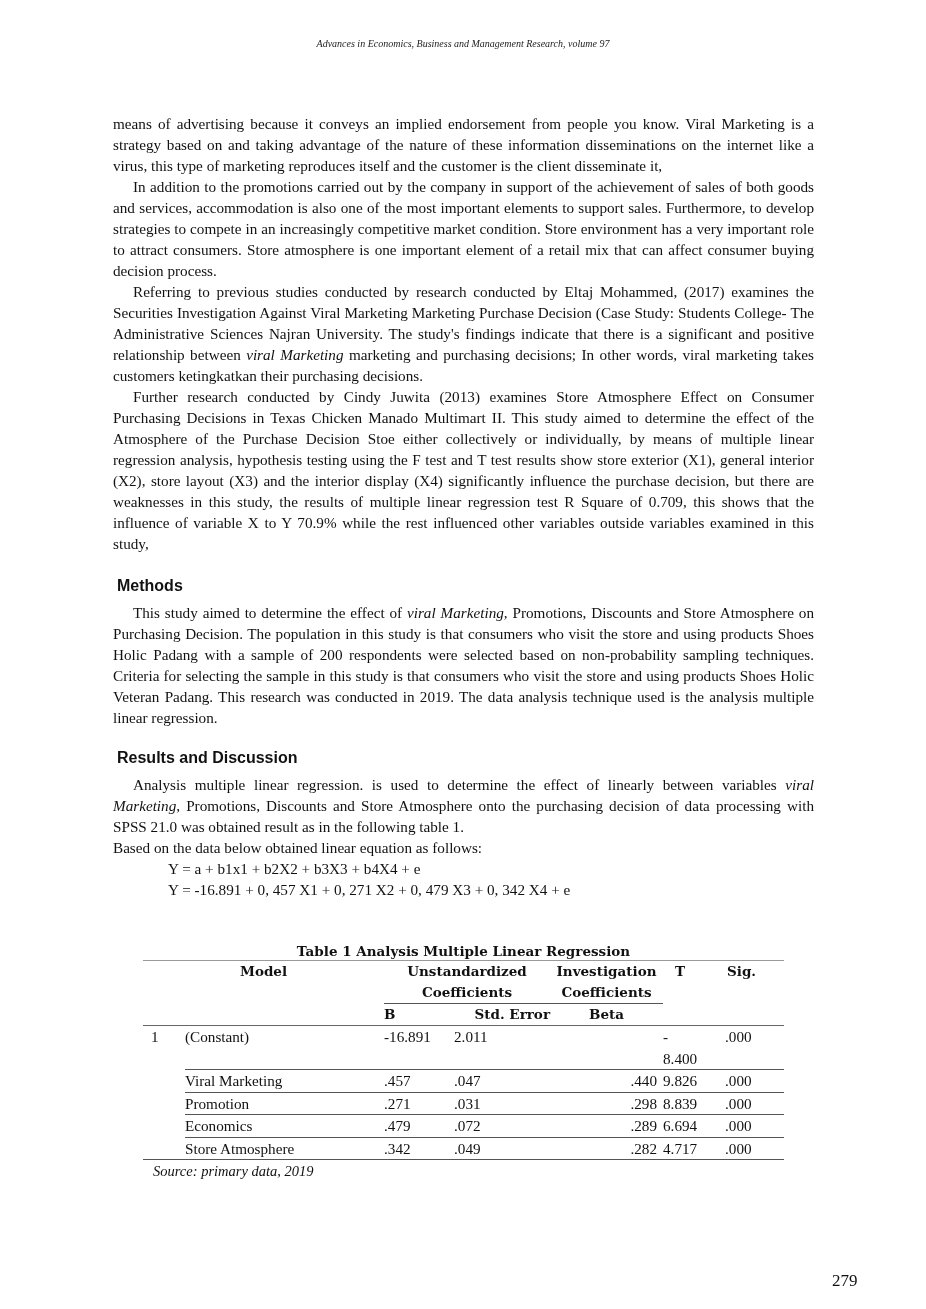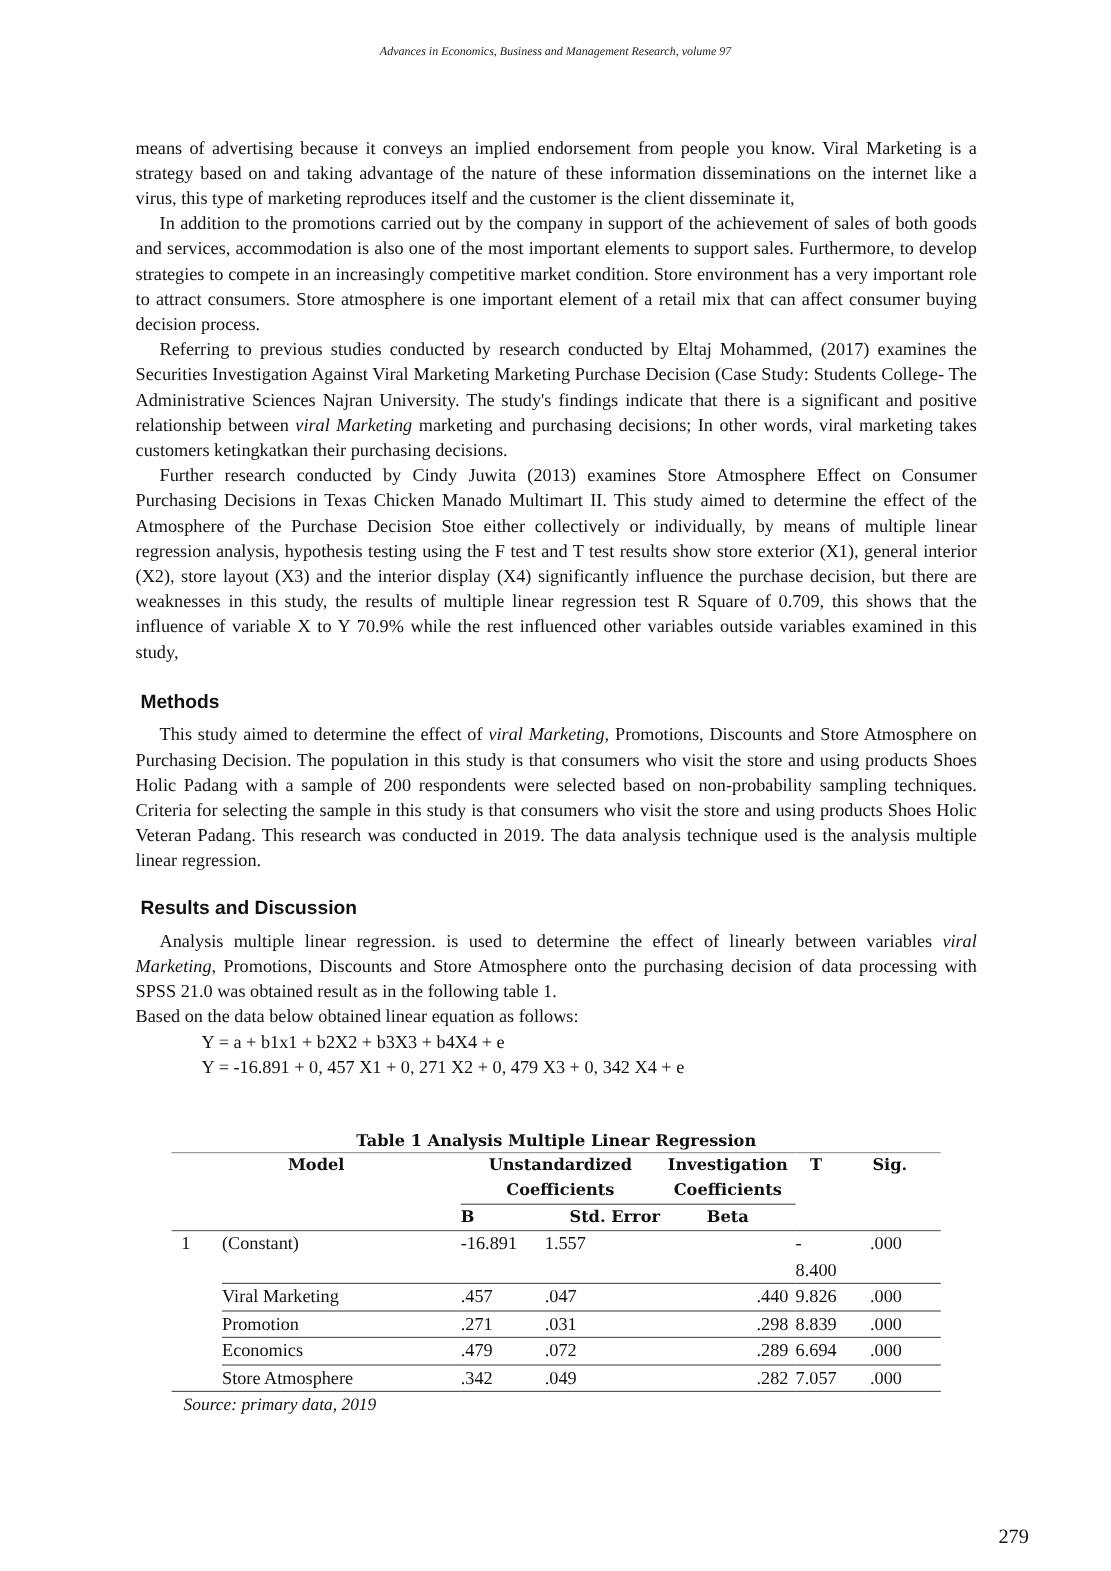"1.557" td { text: 1.557 -> 2.011 }
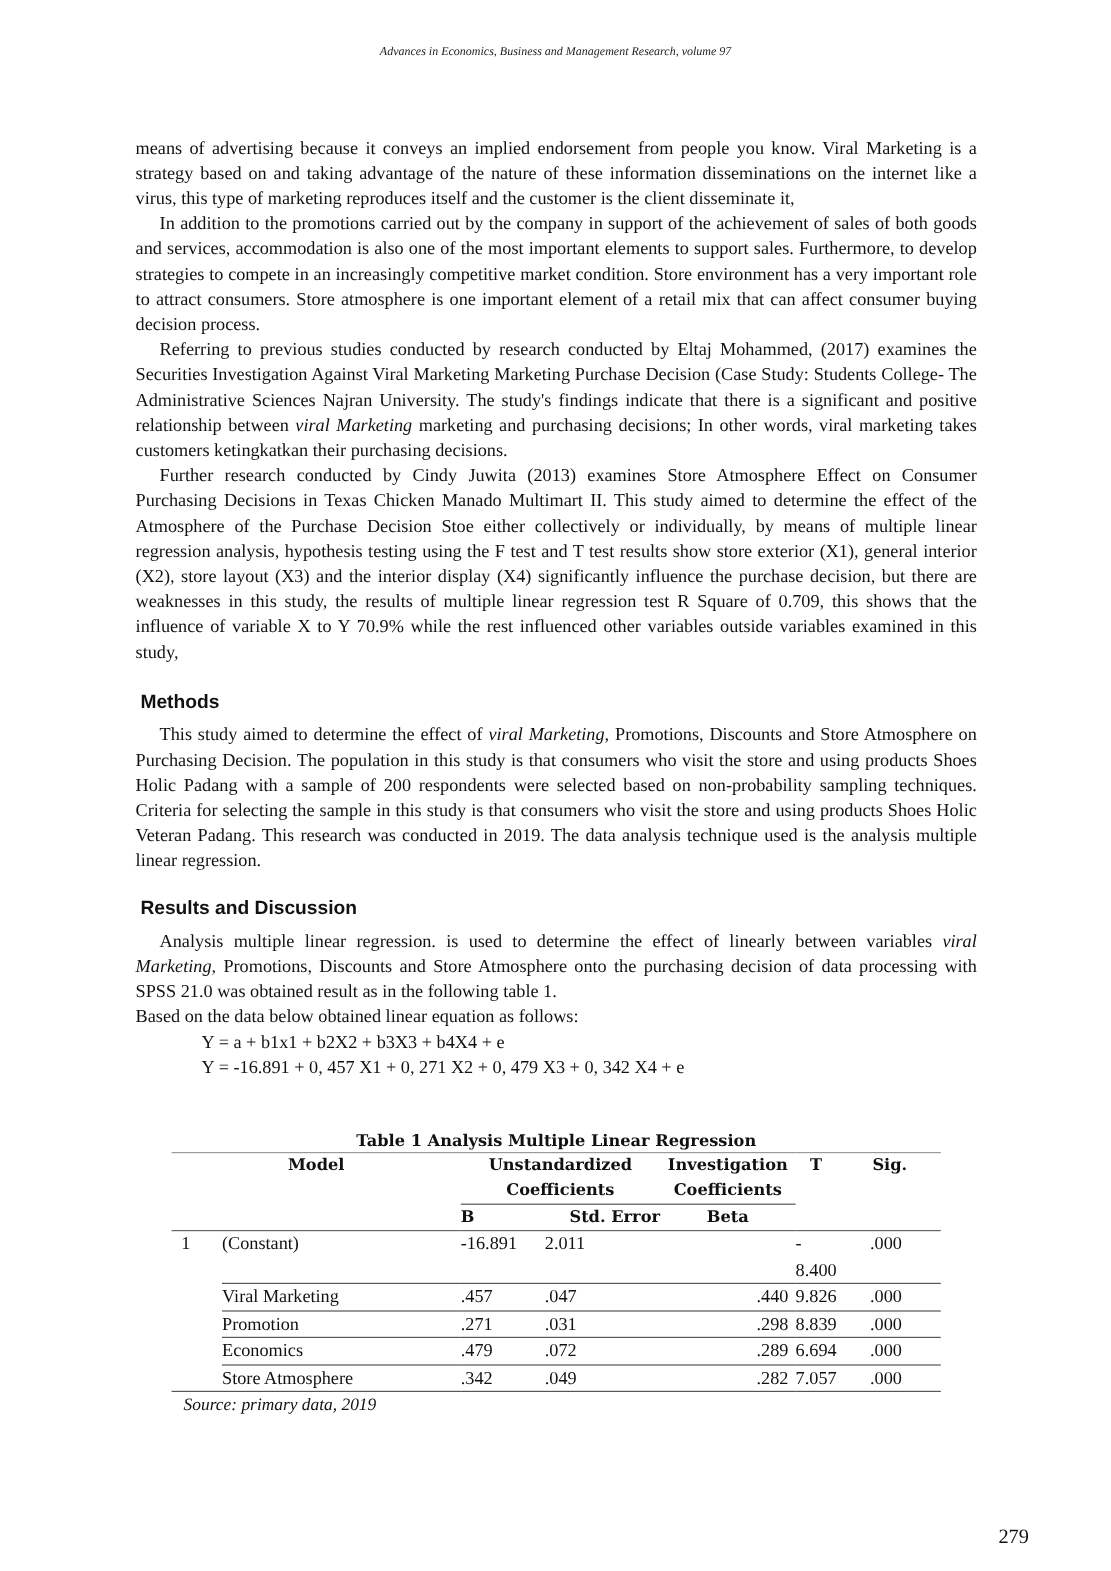"7.057" td.rc { text: 7.057 -> 4.717 }
